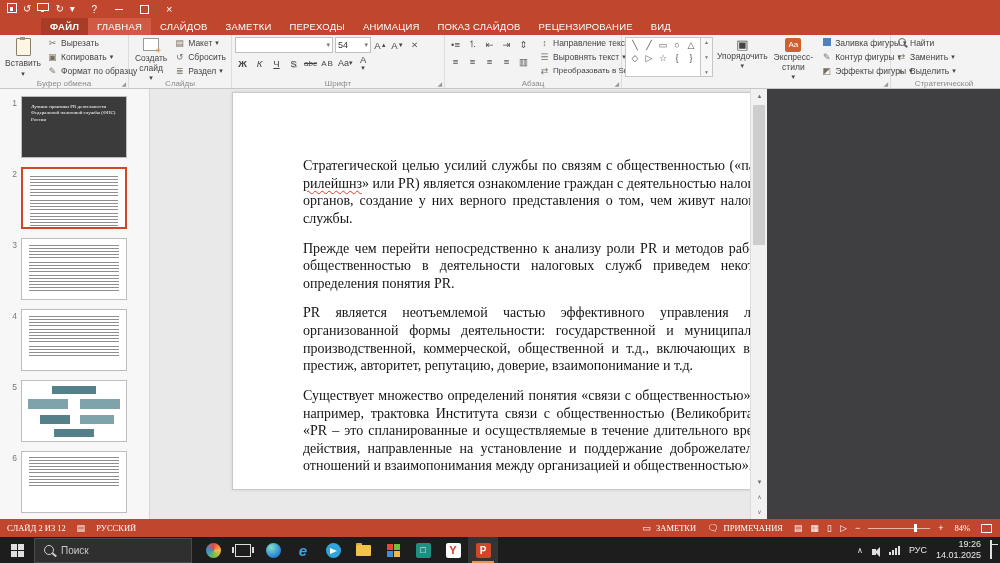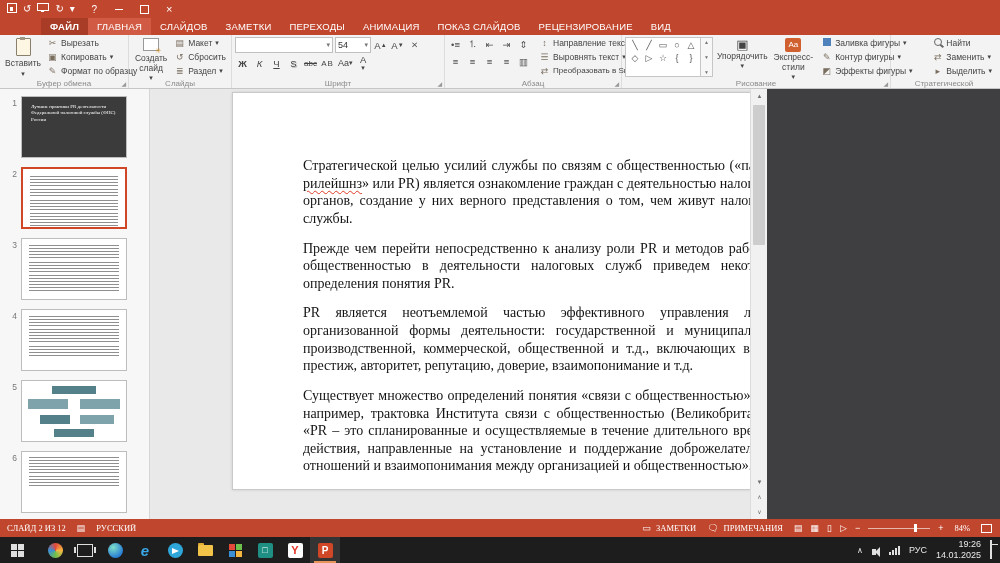"Найти" div.grp { justify-content: flex-end -> none }
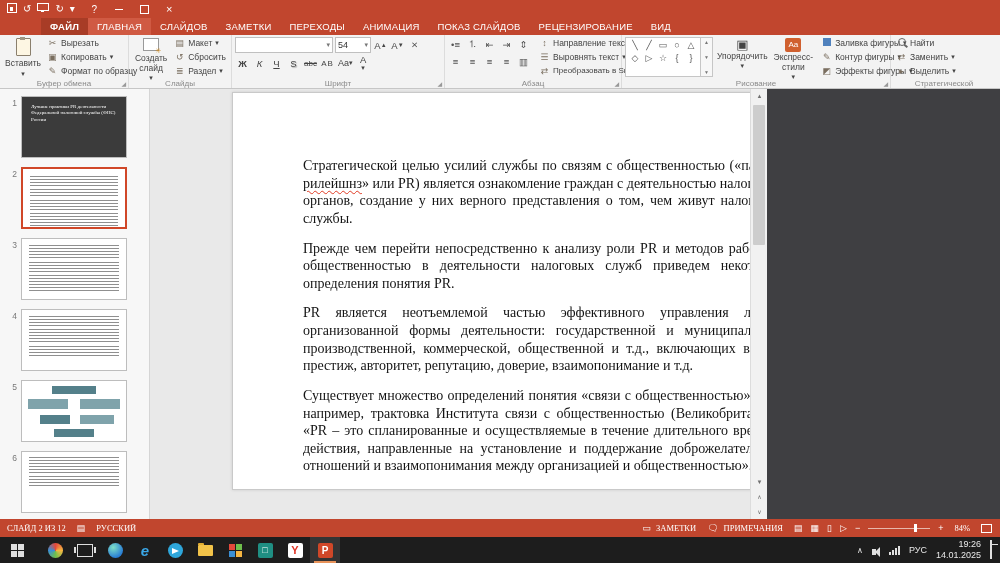"Рисование" span.grp-label { html: <span>Рисование</span> -> none }
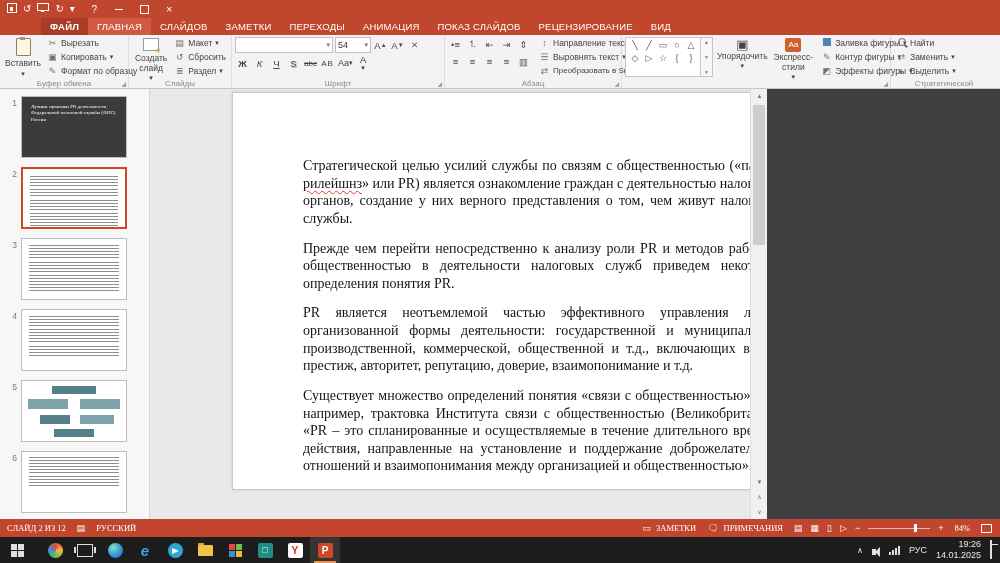"Поиск" div.searchbox { html: none -> <div> <span></span> <span>Поиск</span> </div> }
